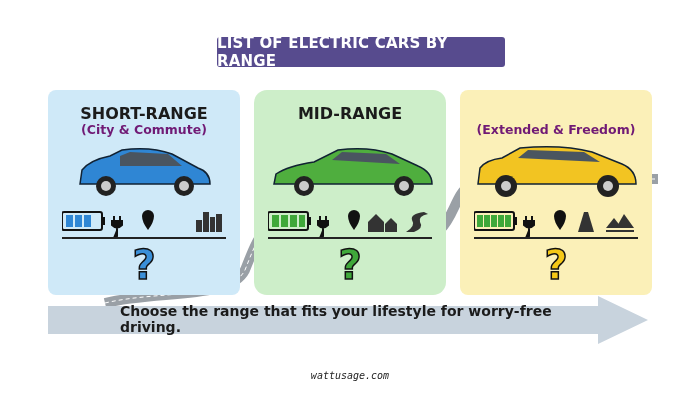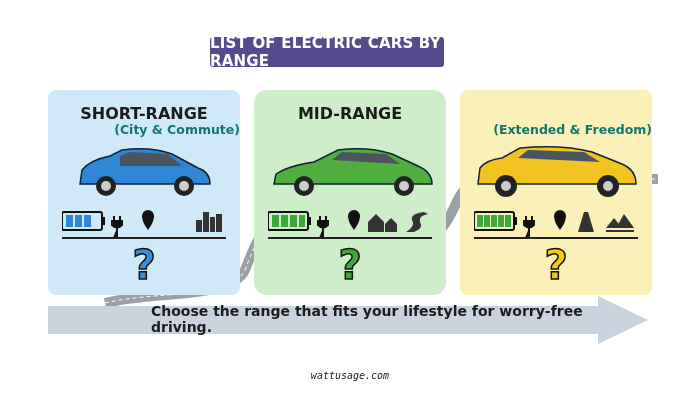"LIST OF ELECTRIC CARS BY" .title { left: 210px -> 217px; width: 234px -> 288px }
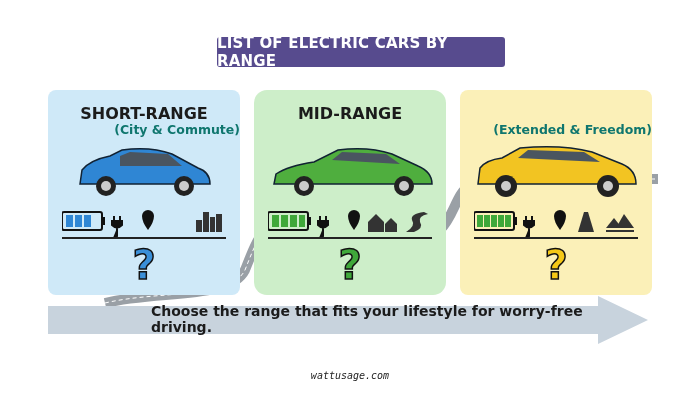"(City & Commute)" .card .h2 { color: #0f766e -> #701a75; text-align: right -> center }
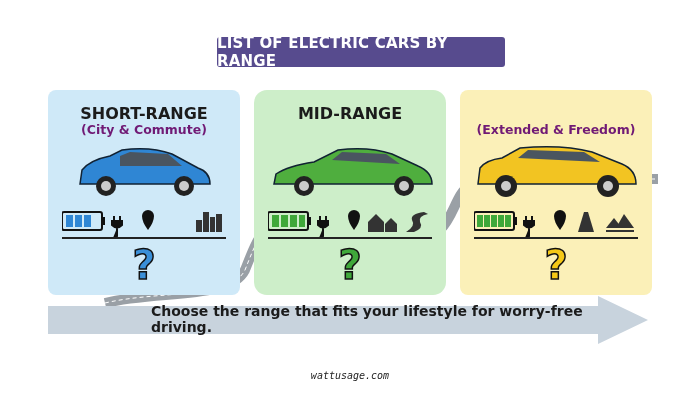"Choose the range that fits" .arrow-text { margin-left: 31px -> none }
